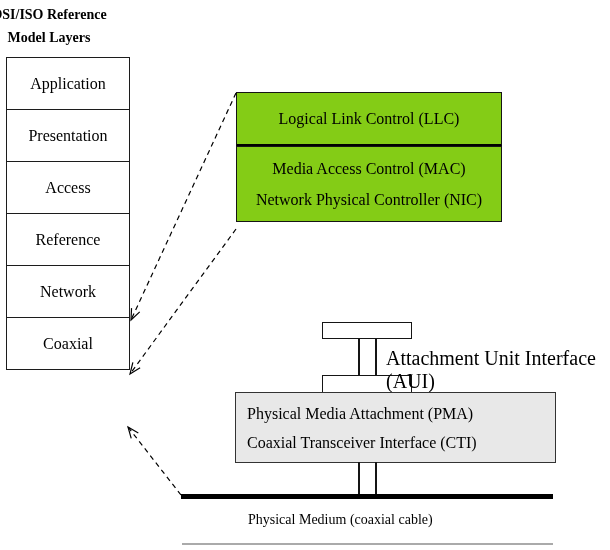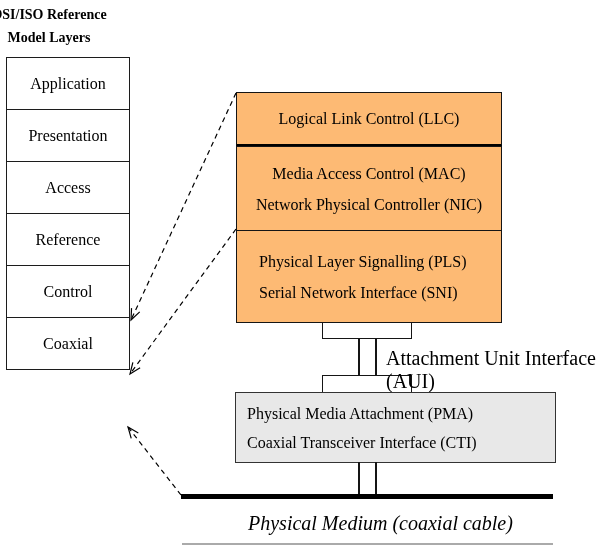"Logical Link Control (LLC)" .sbox { background: #fdba74 -> #84cc16 }
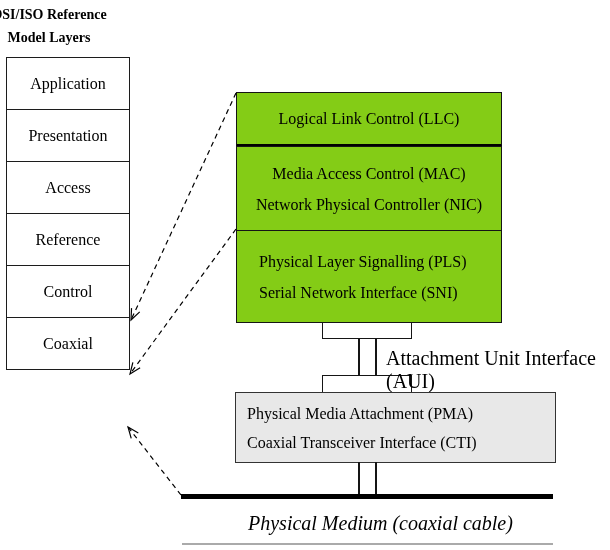"Media Access Control (MAC)" .box-mac { height: 85px -> 76px }
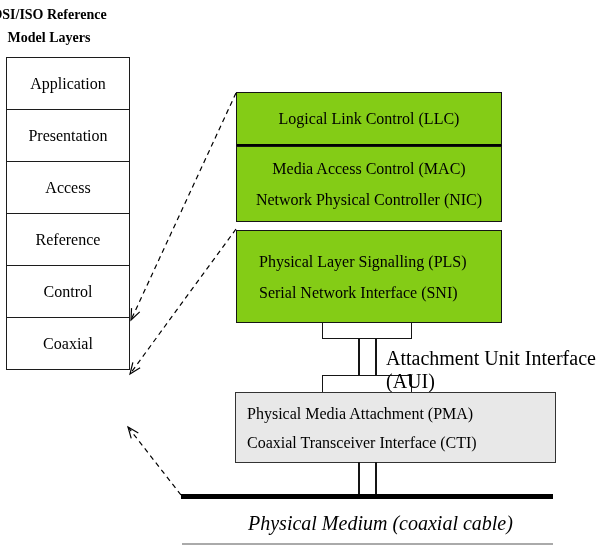"Physical Layer Signalling (PLS)" div.abs { html: <div> <div>Physical Layer Signalling (PLS)</div> <div>Serial Network Interface (SNI)</div> </div> -> none }
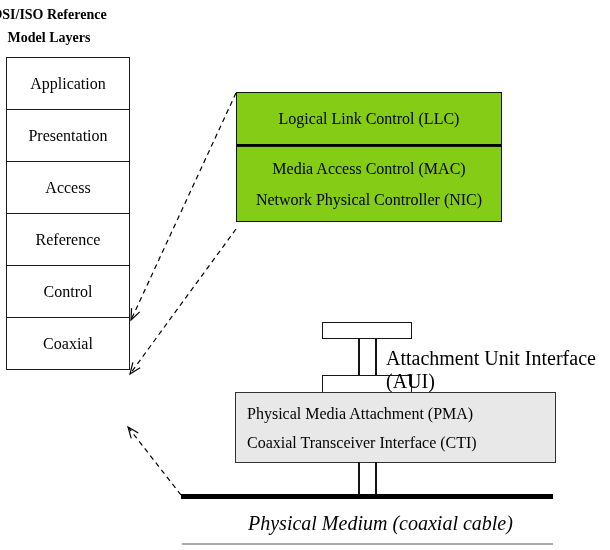"Control" div.osi-row { text: Control -> Network }
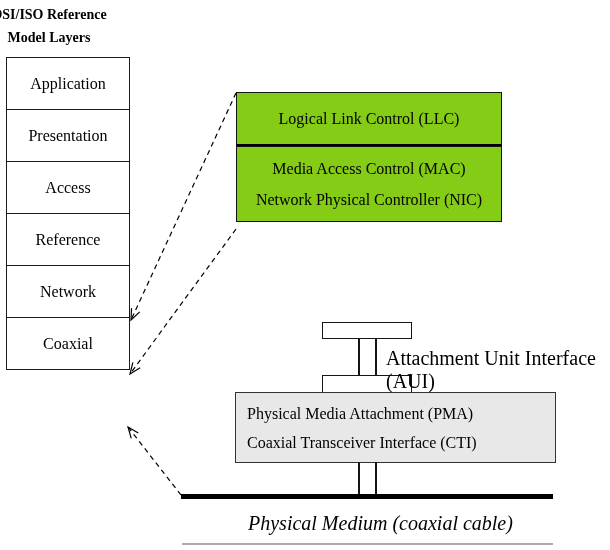"Physical Medium (coaxial cable)" .medium-label { font-size: 20px -> 14px; font-style: italic -> none }
